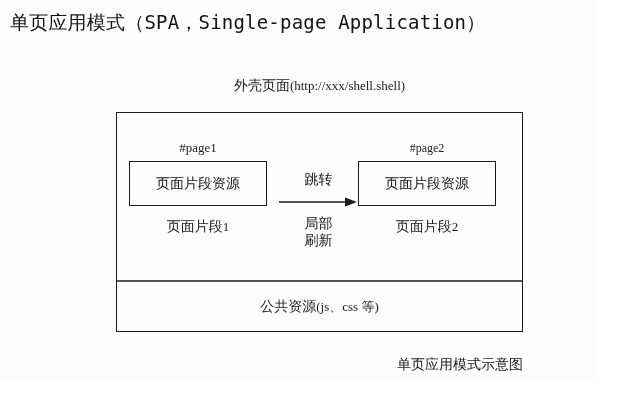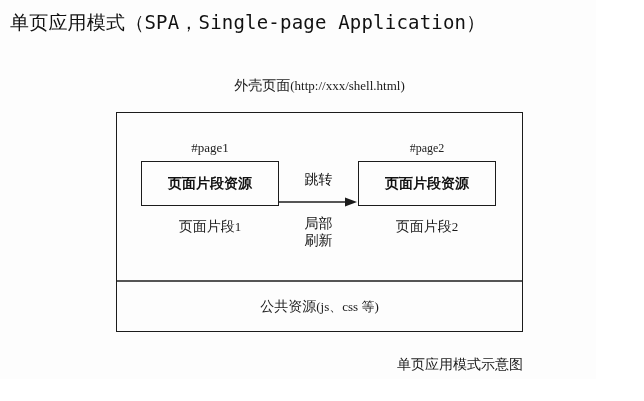"(http://xxx/shell.html)" span.url { text: http://xxx/shell.html -> http://xxx/shell.shell }
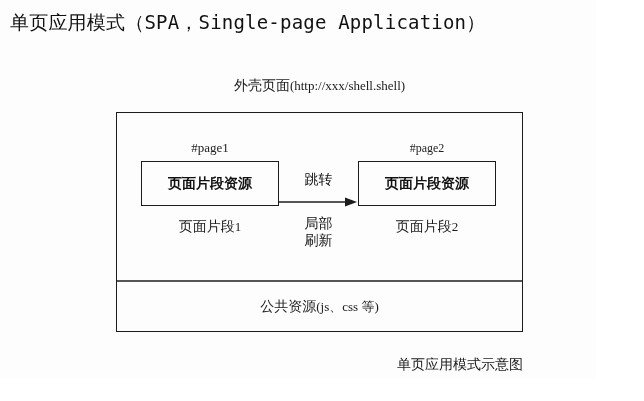"#page1" .frag-col.left { left: 24px -> 12px }
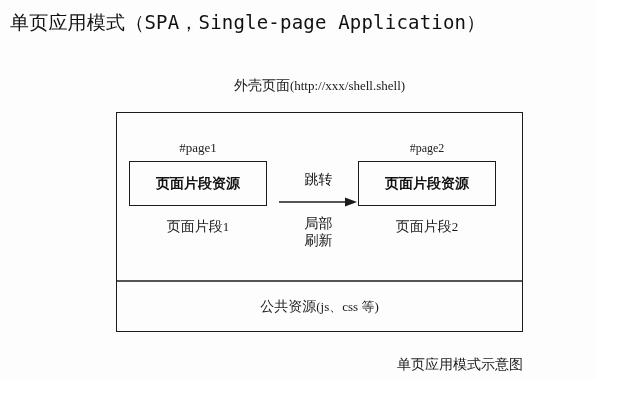"页面片段资源" .frag-box { font-weight: bold -> none }
